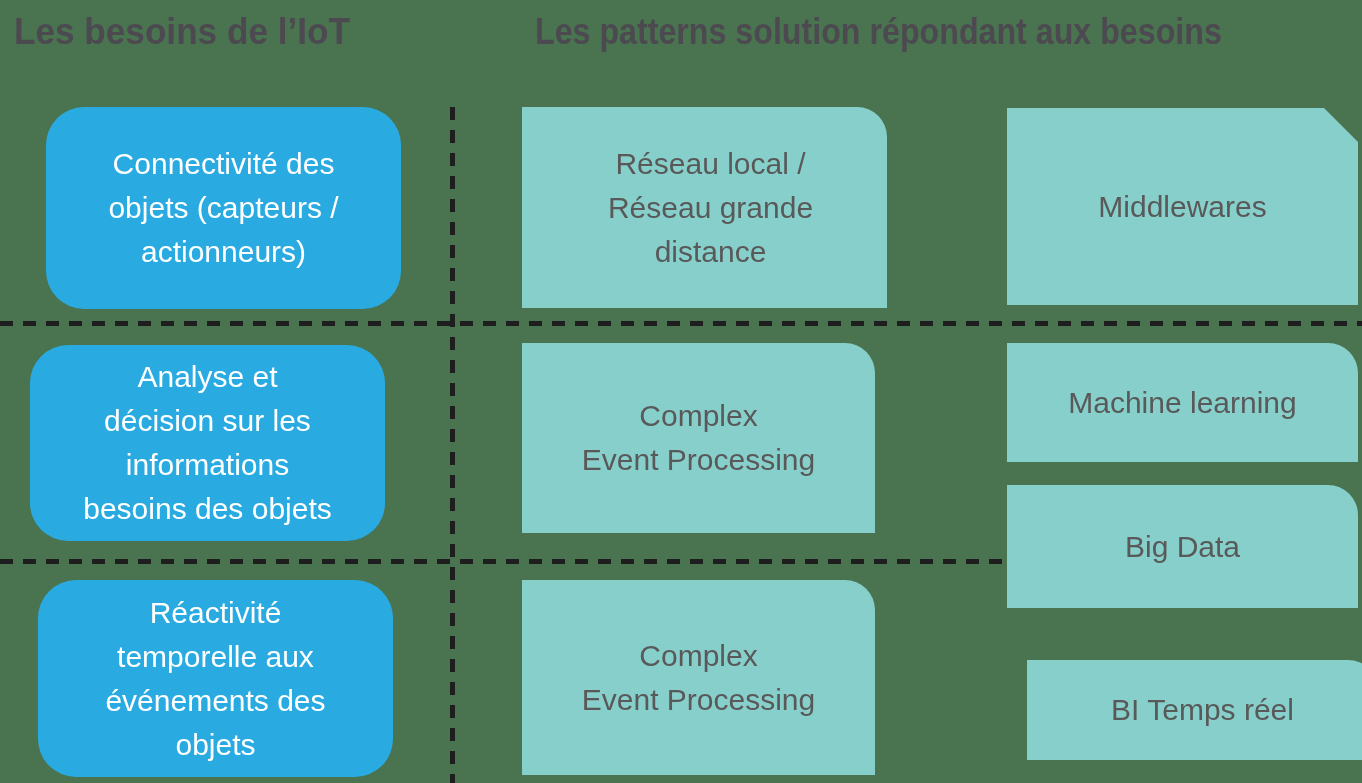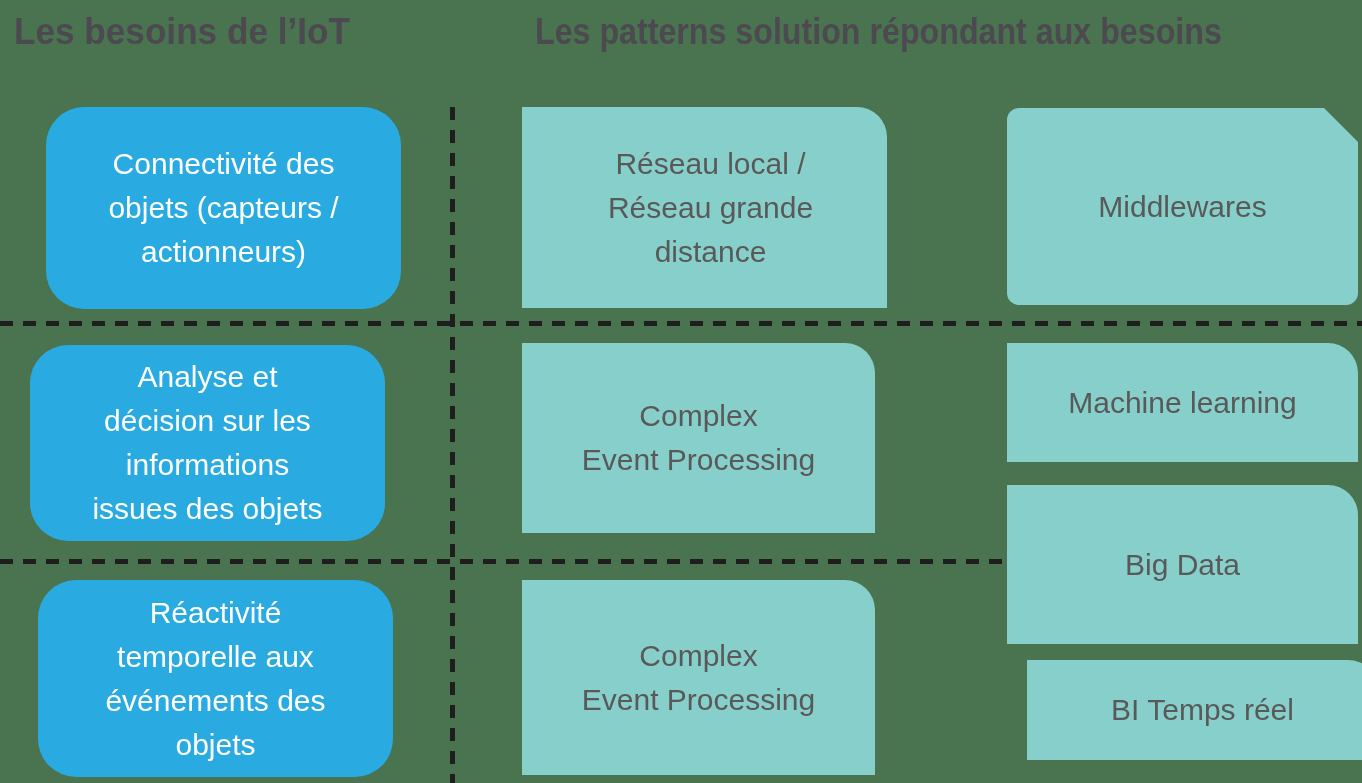"Middlewares" .r1 { border-radius: 12px -> 0 }
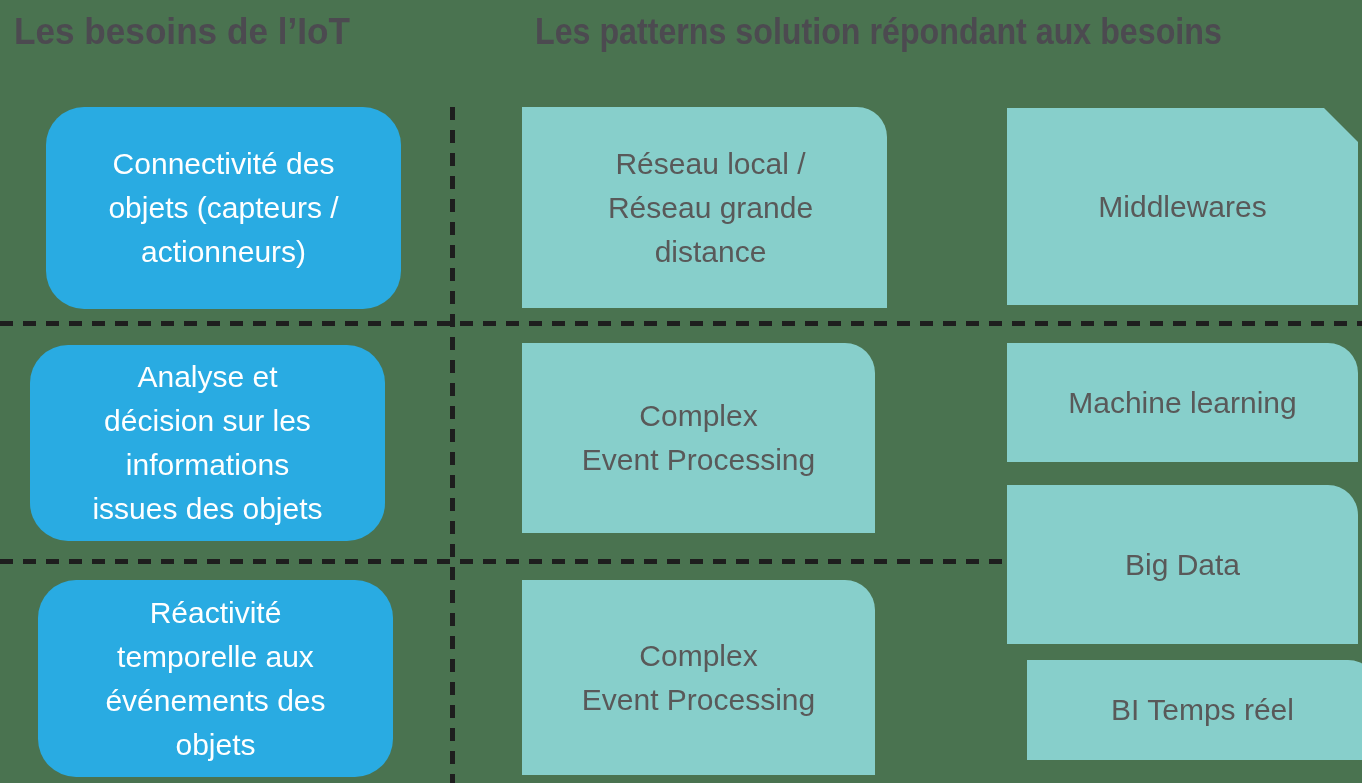"Analyse et" span { text: issues -> besoins }
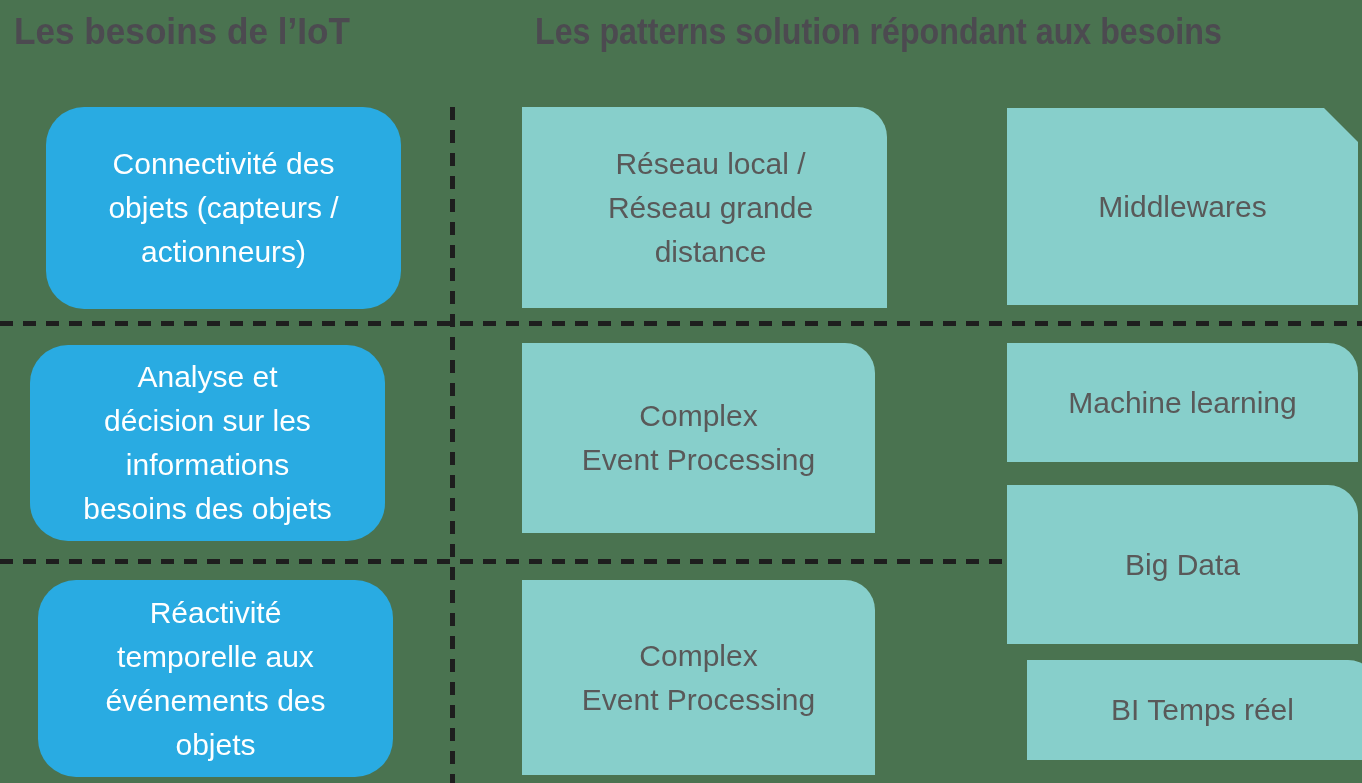"Big Data" .r3 { height: 159px -> 123px }
